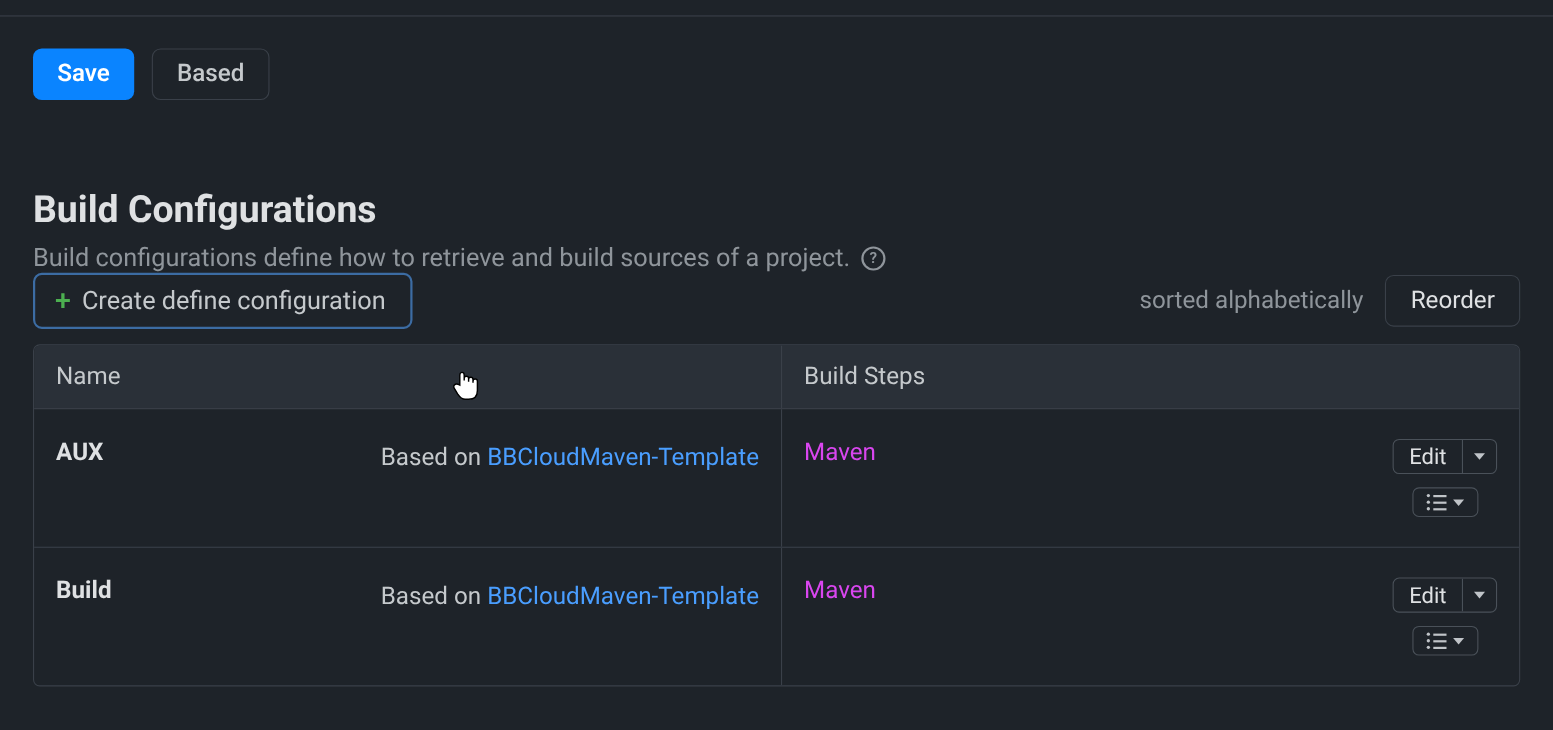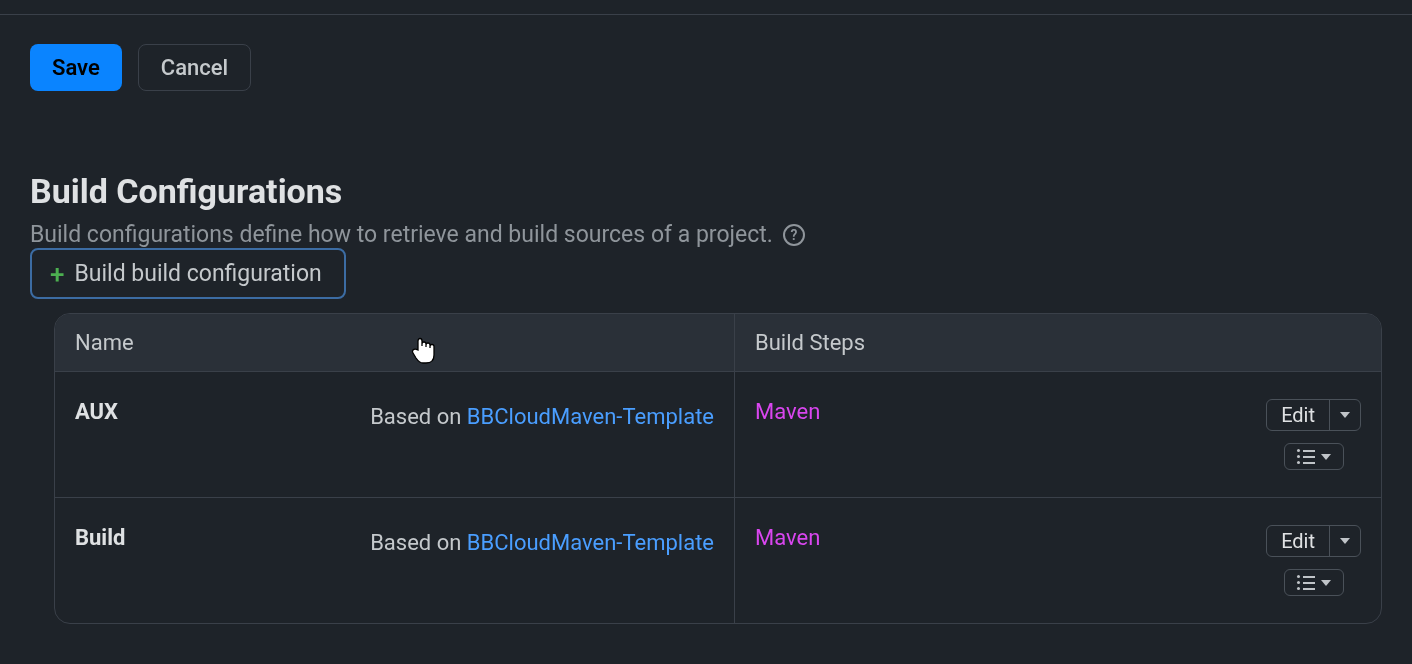"Save" .btn-primary { color: #000000 -> #ffffff }
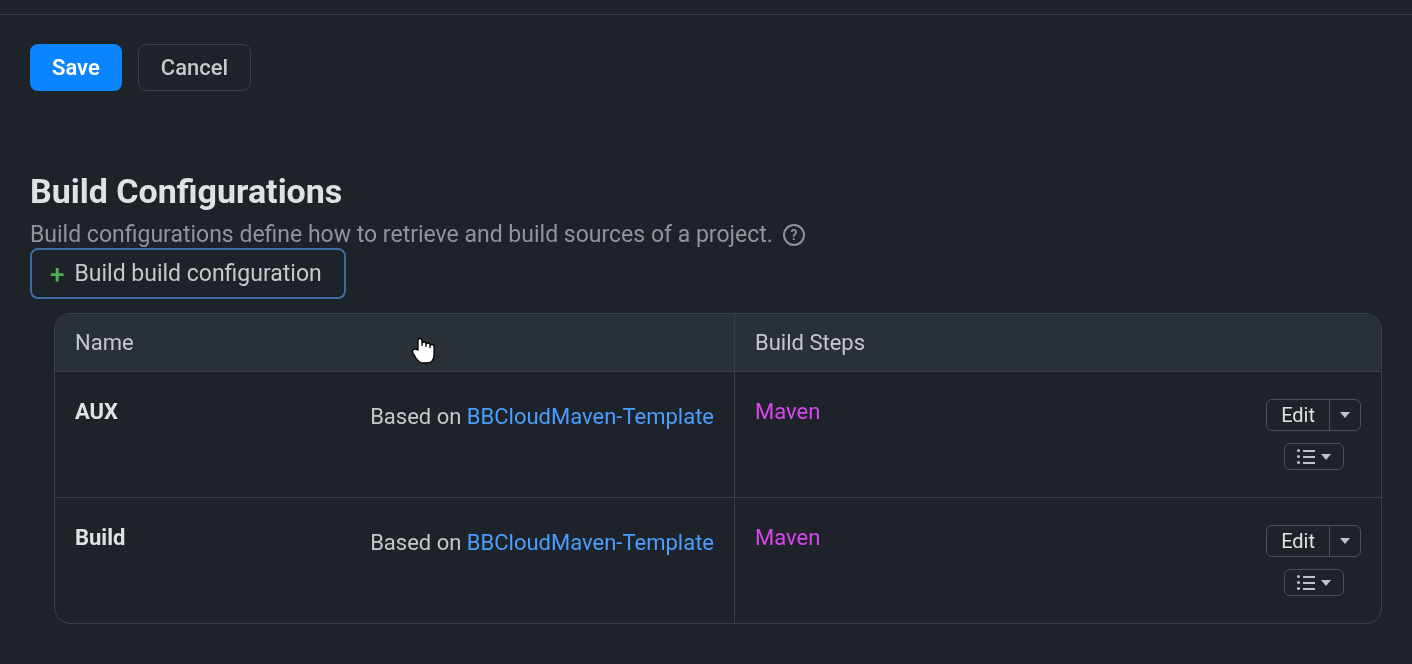"Cancel" button.btn { text: Cancel -> Based }
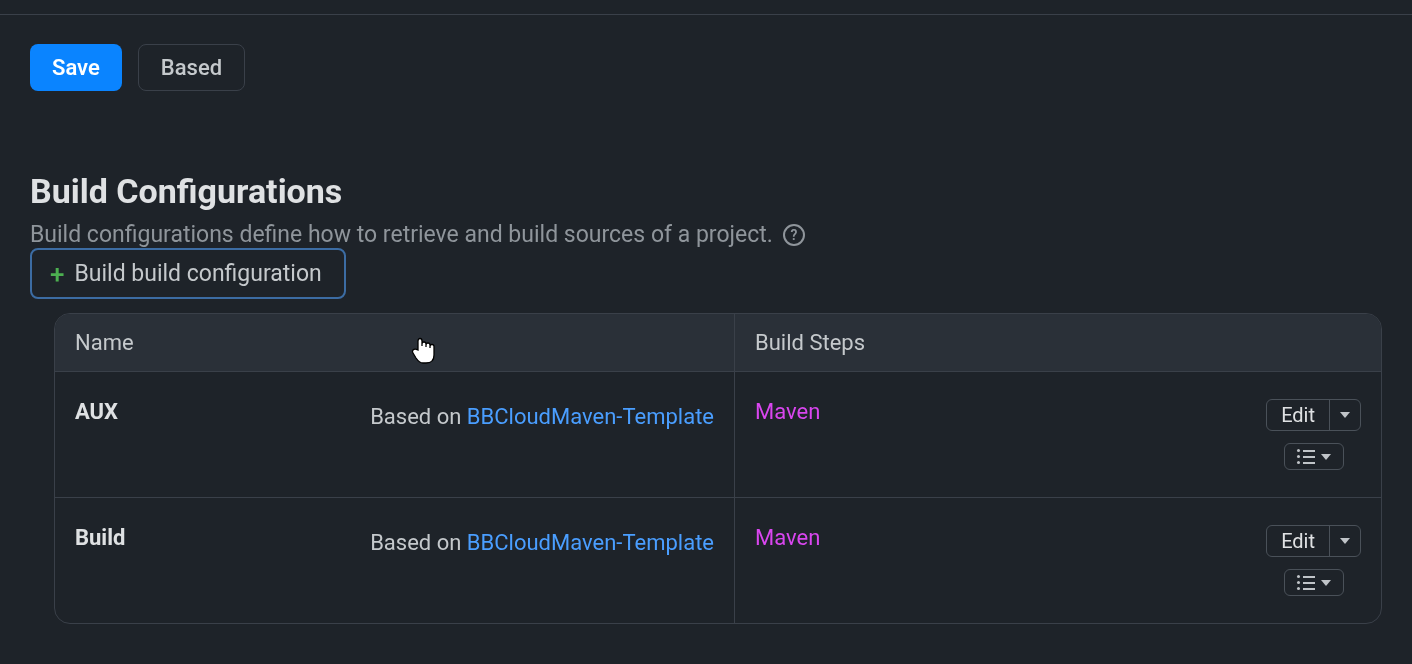"Build build configuration" span { text: Build build -> Create define }
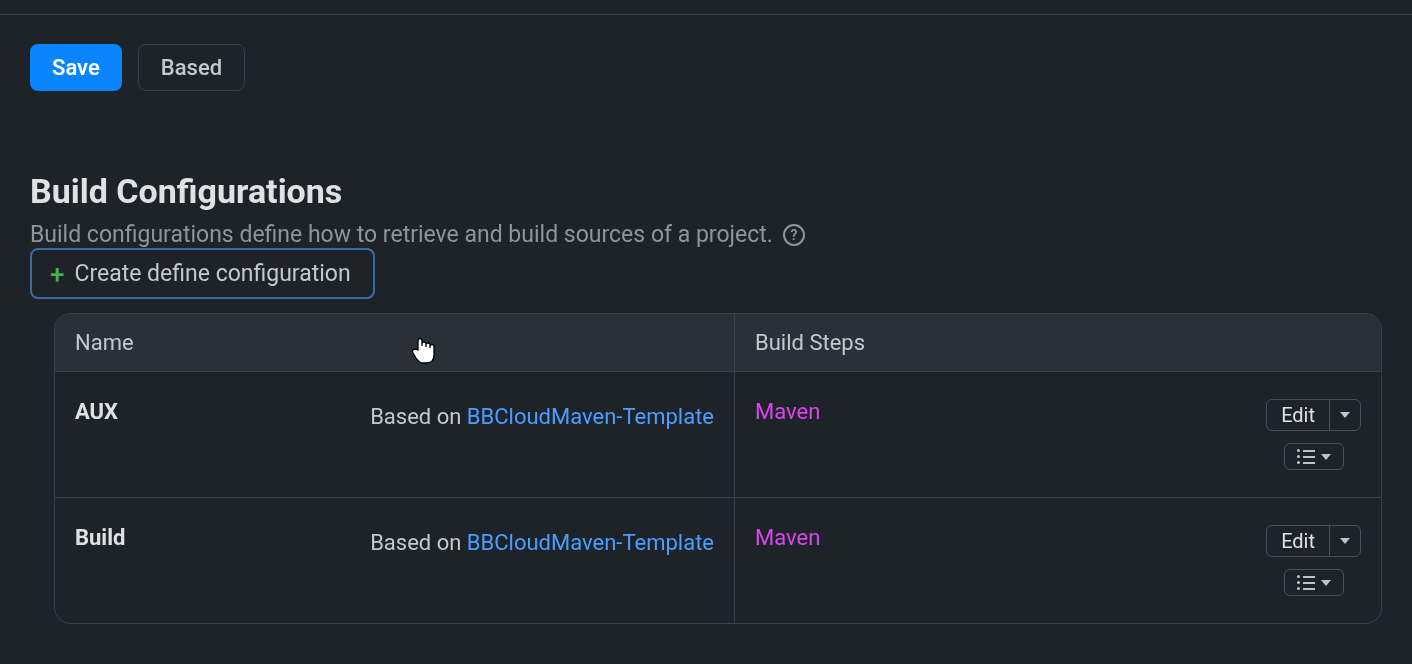"sorted alphabetically" div.right-controls { html: none -> <div> <span>sorted alphabetically</span> <button>Reorder</button> </div> }
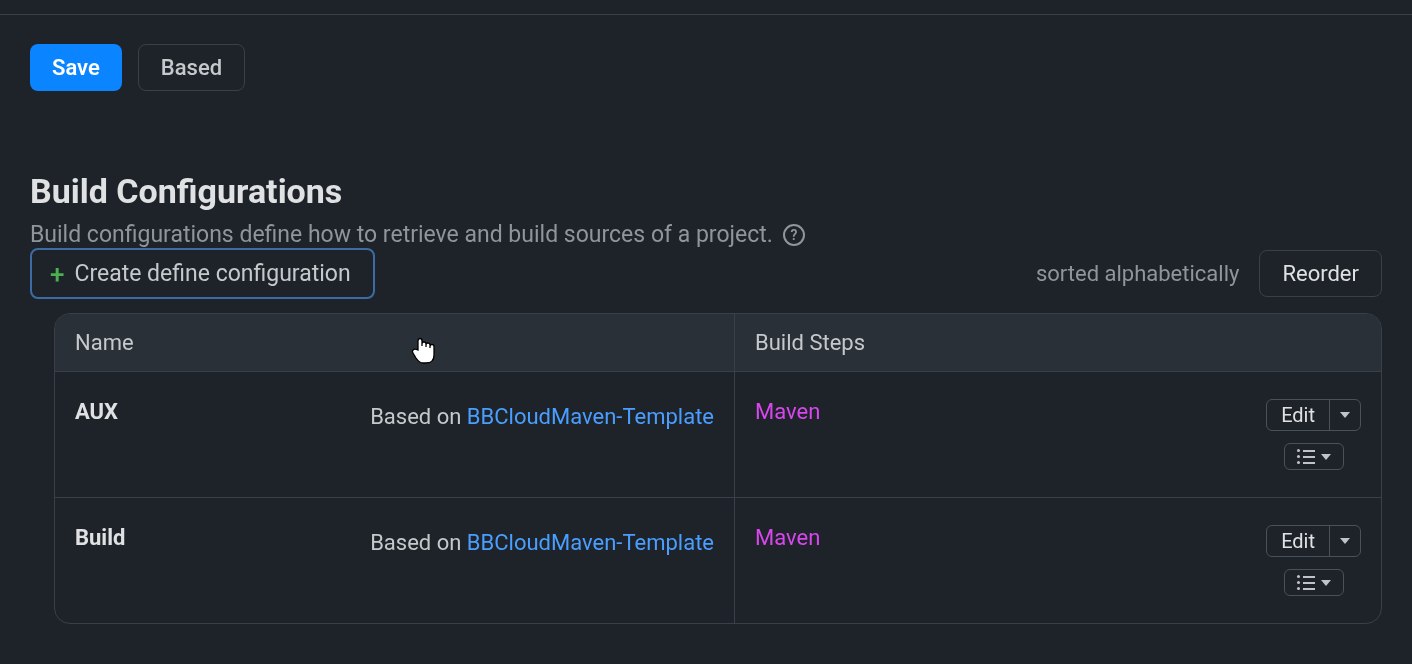"Name" .table { border-radius: 16px -> 6px; margin-left: 24px -> none }
